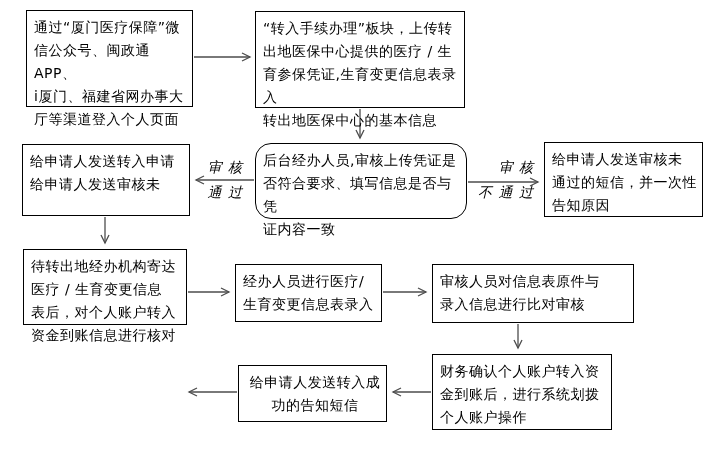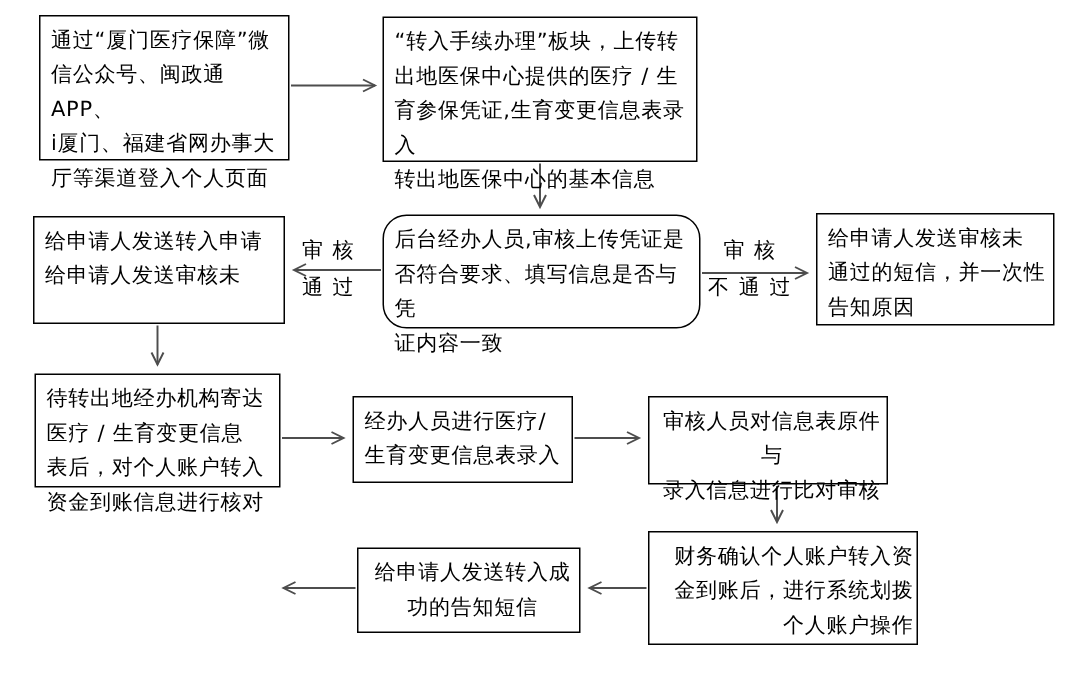"审 核" .edge-label { font-style: none -> italic; text-align: center -> right }
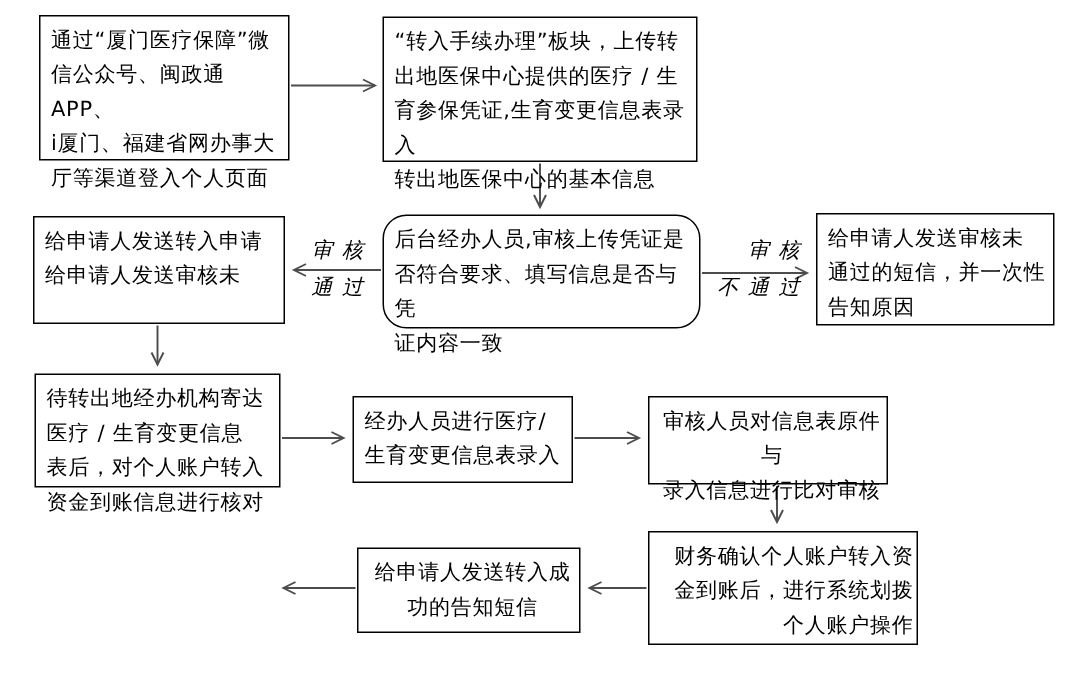"审核人员对信息表原件与" #box-h { text-align: center -> none; width: 160px -> 202px }
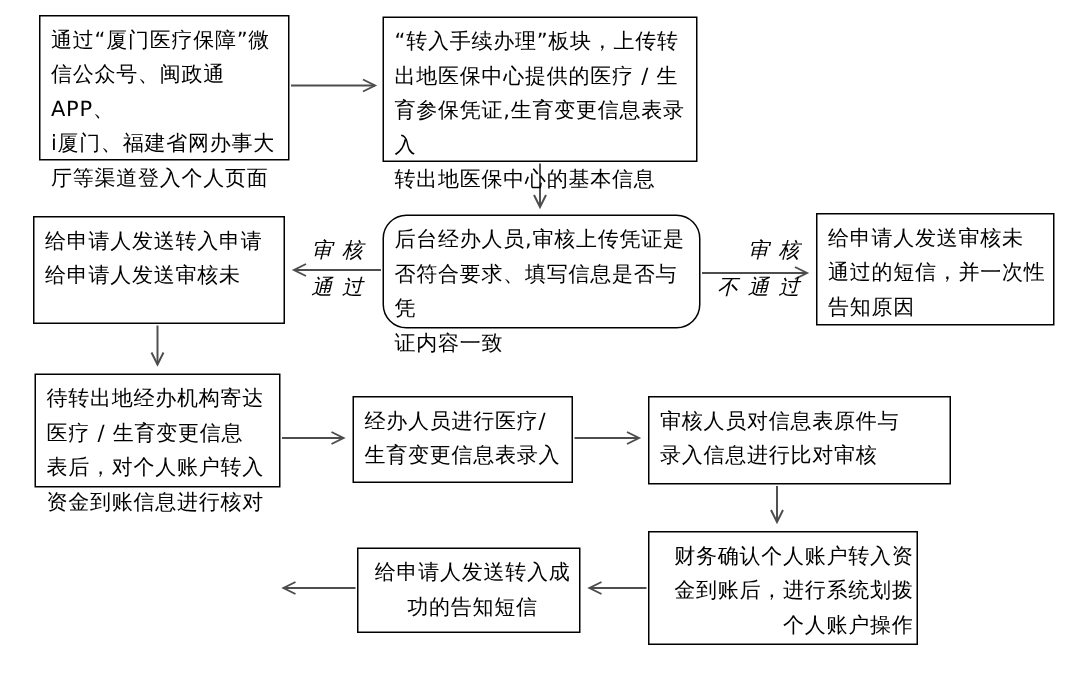"财务确认个人账户转入资" #box-i { text-align: right -> none }
